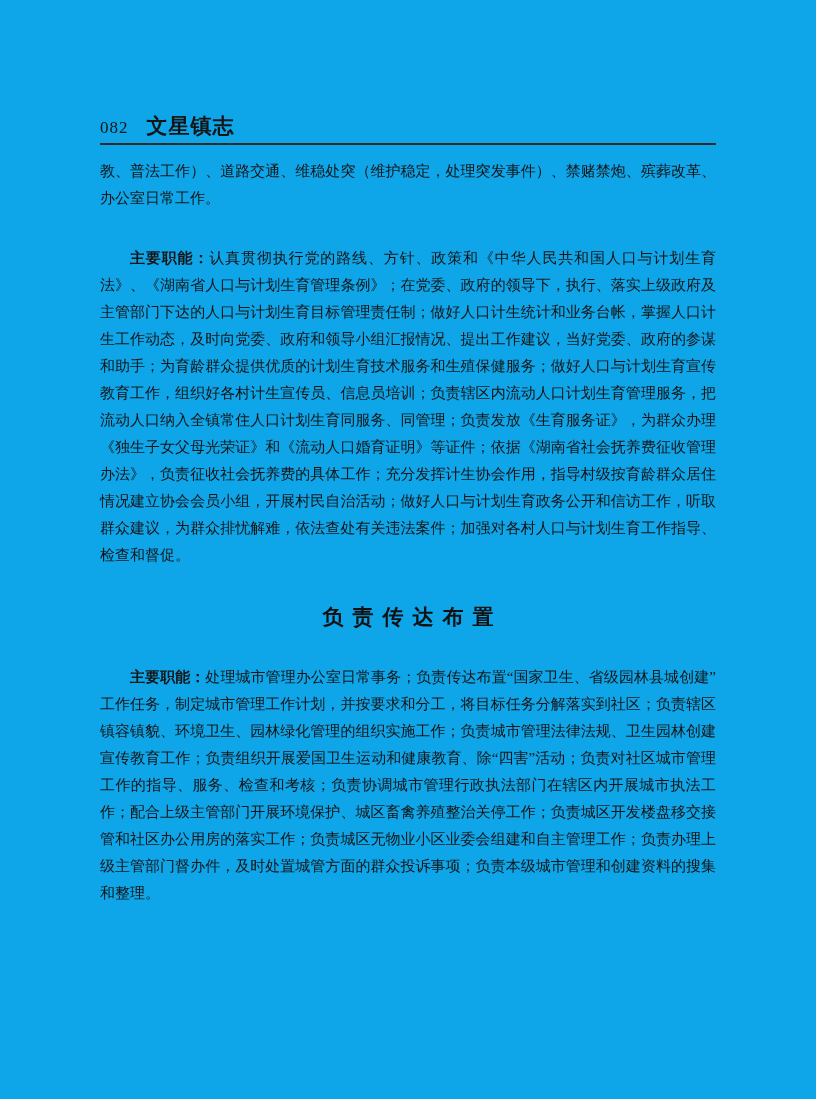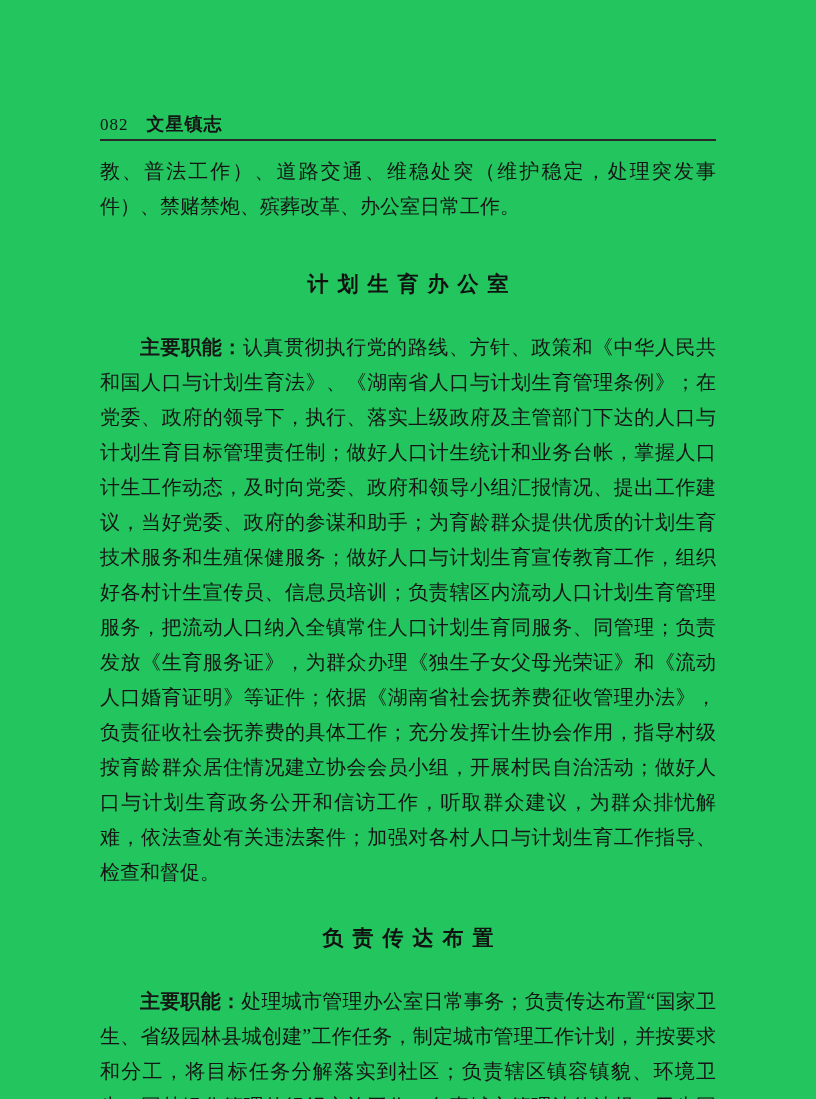"082" .page { background: #22c55e -> #0ea5e9 }
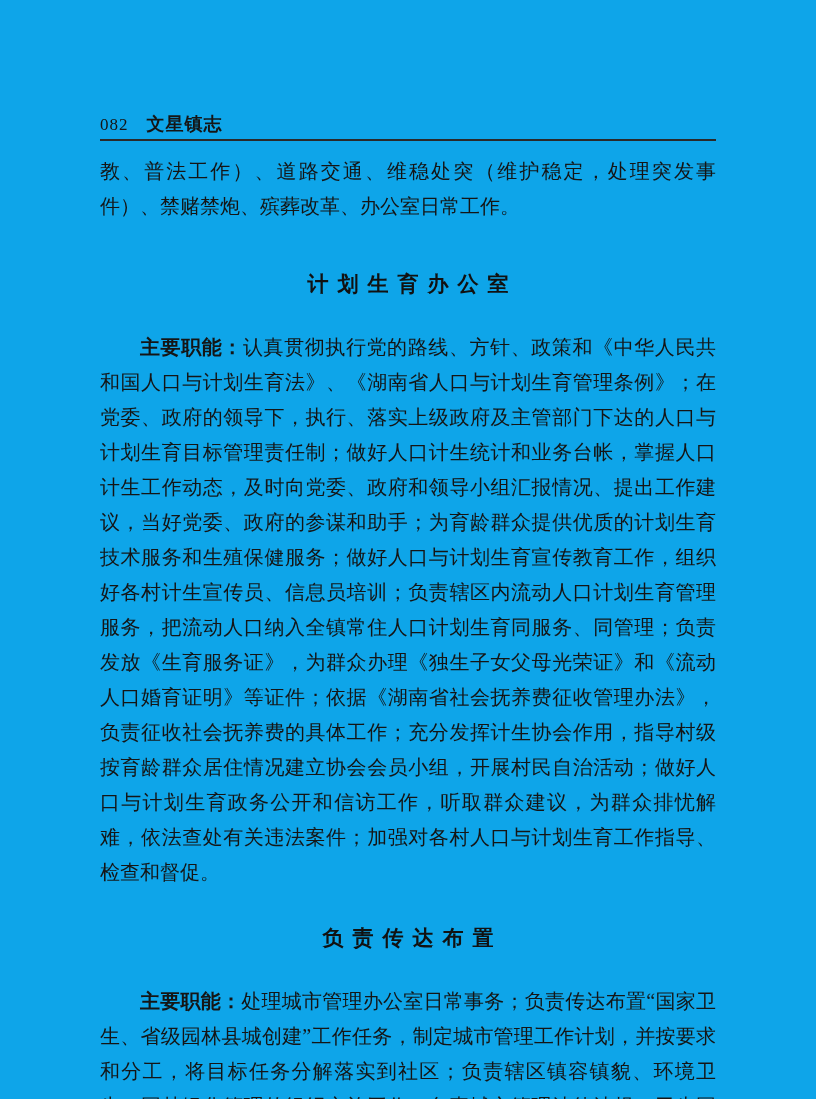"文星镇志" .booktitle { font-size: 18px -> 21px }
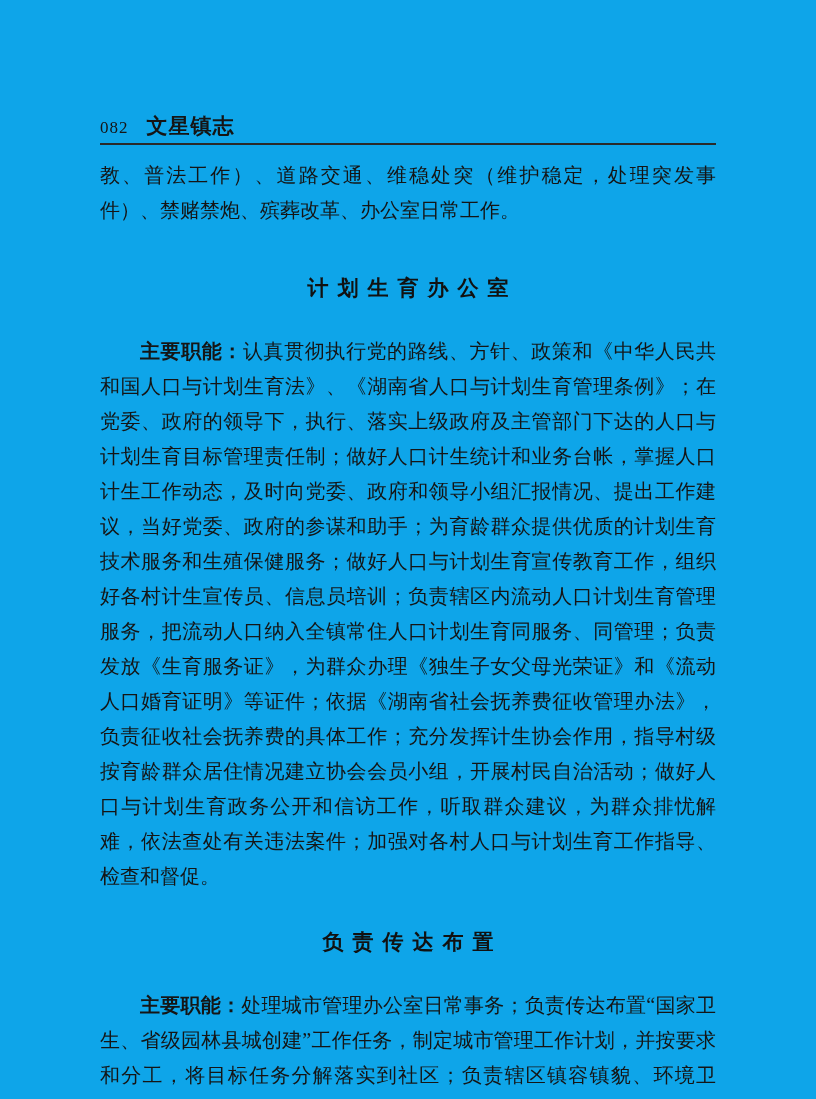"教、普法工作）、道路交通、维稳处突（维护稳定，处理突发事件）、禁赌禁炮、殡葬改革" .bodytext { font-size: 20px -> 15px; line-height: 35px -> 27px }
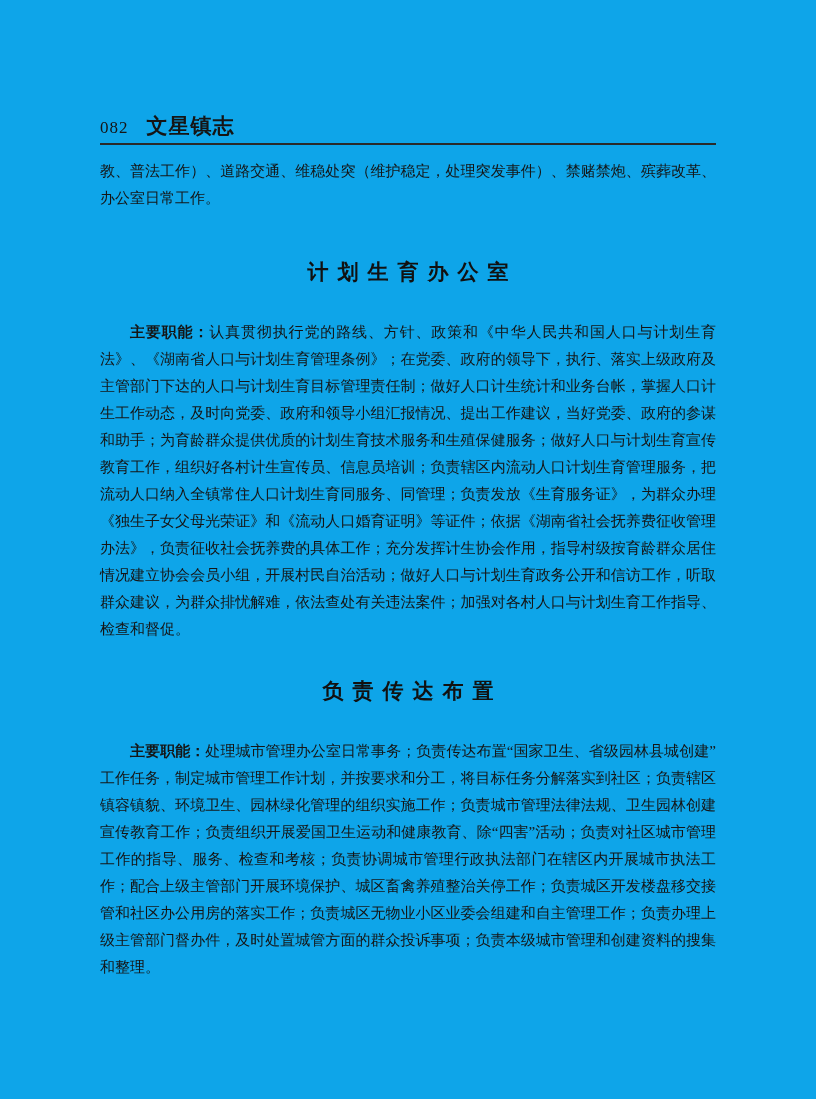"计划生育办公室" h2.section-heading { html: <h2>计划生育办公室</h2> -> none }
